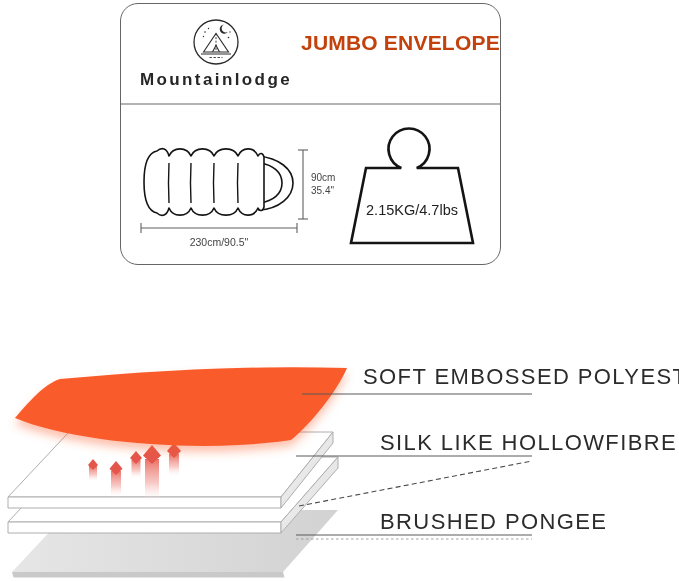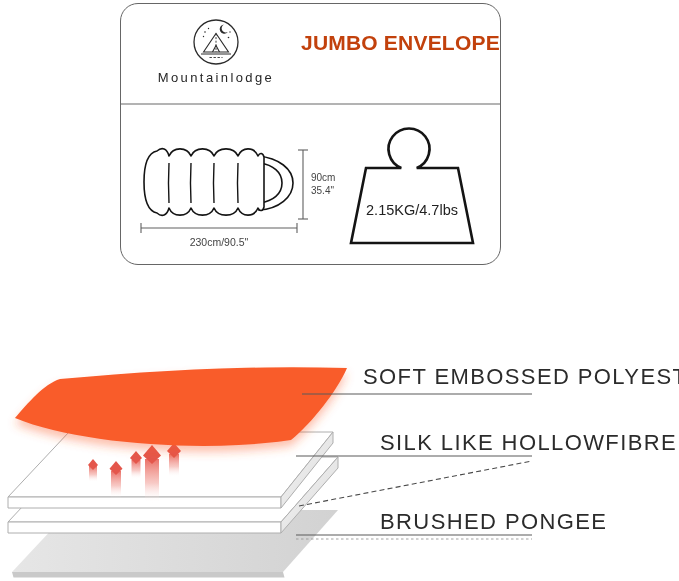"Mountainlodge" .brand-name { font-size: 13px -> 17px; font-weight: 400 -> 700 }
